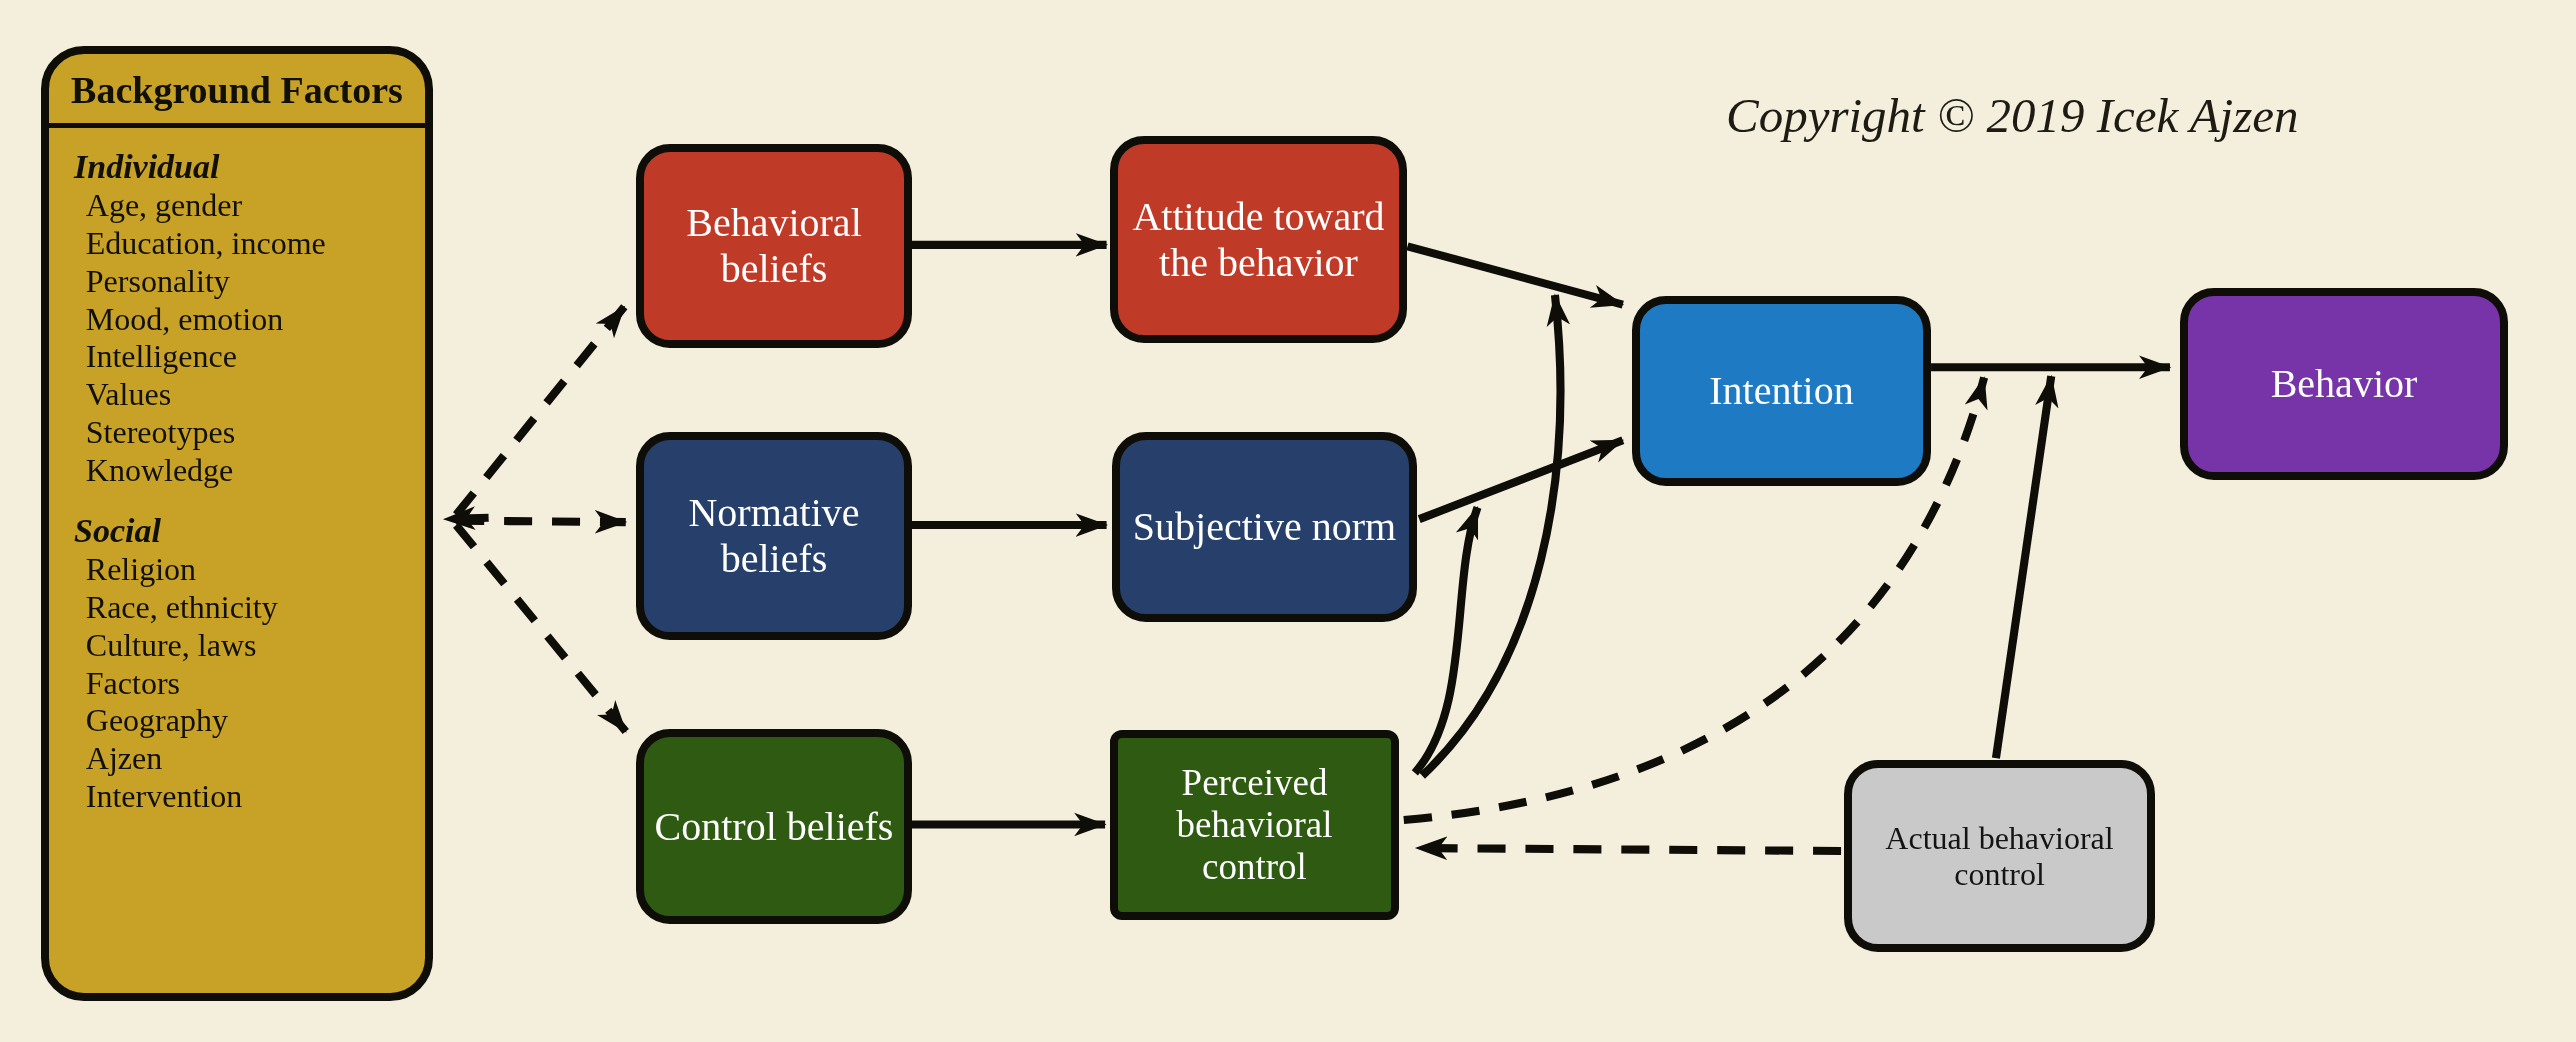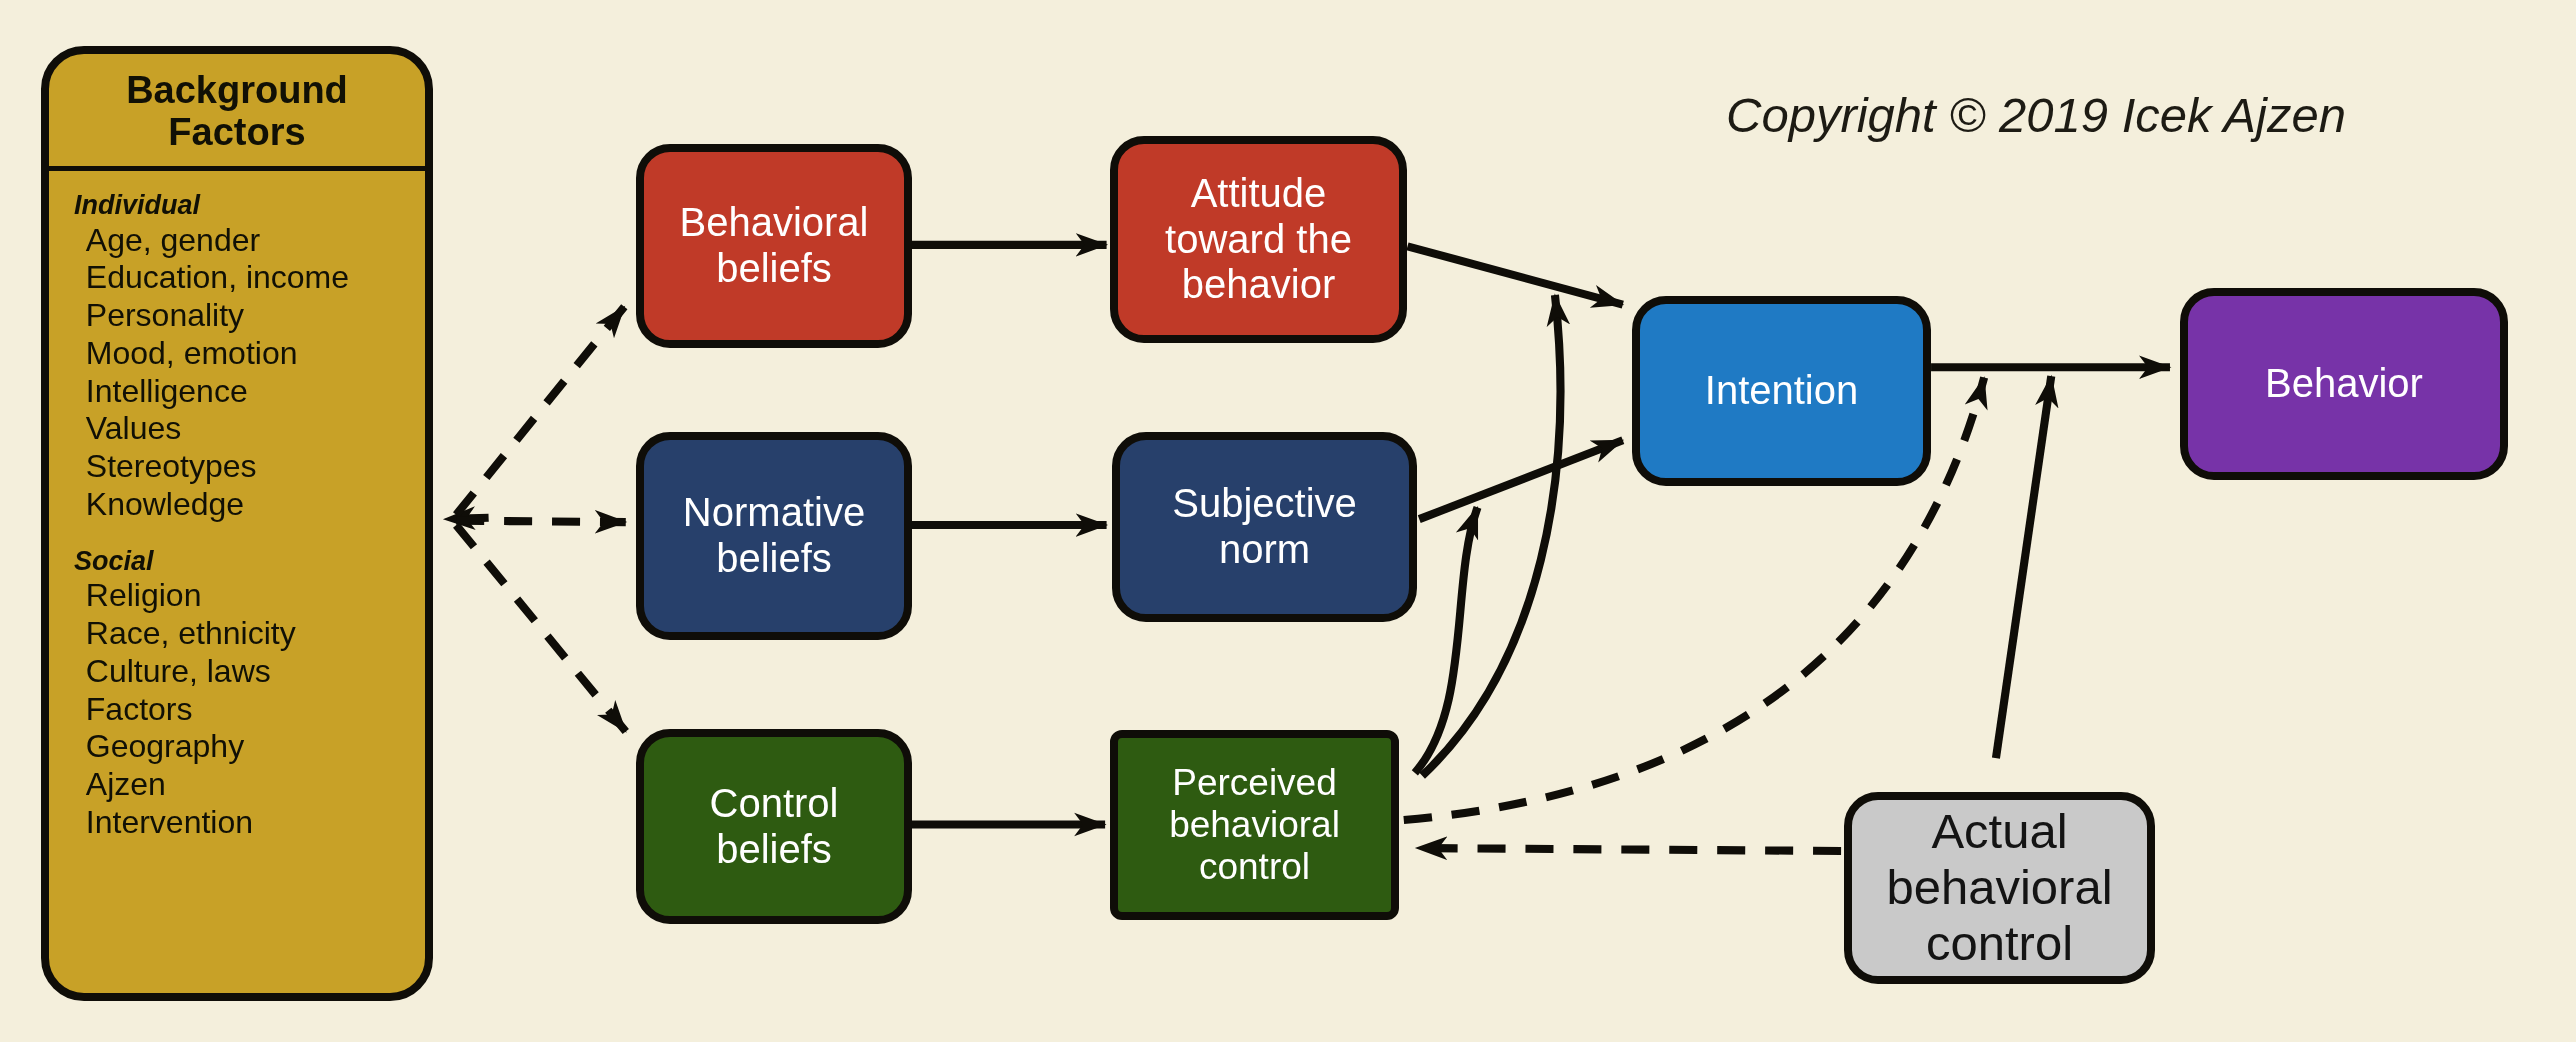"Background Factors" .canvas { font-family: Liberation Sans, sans-serif -> Liberation Serif, serif }
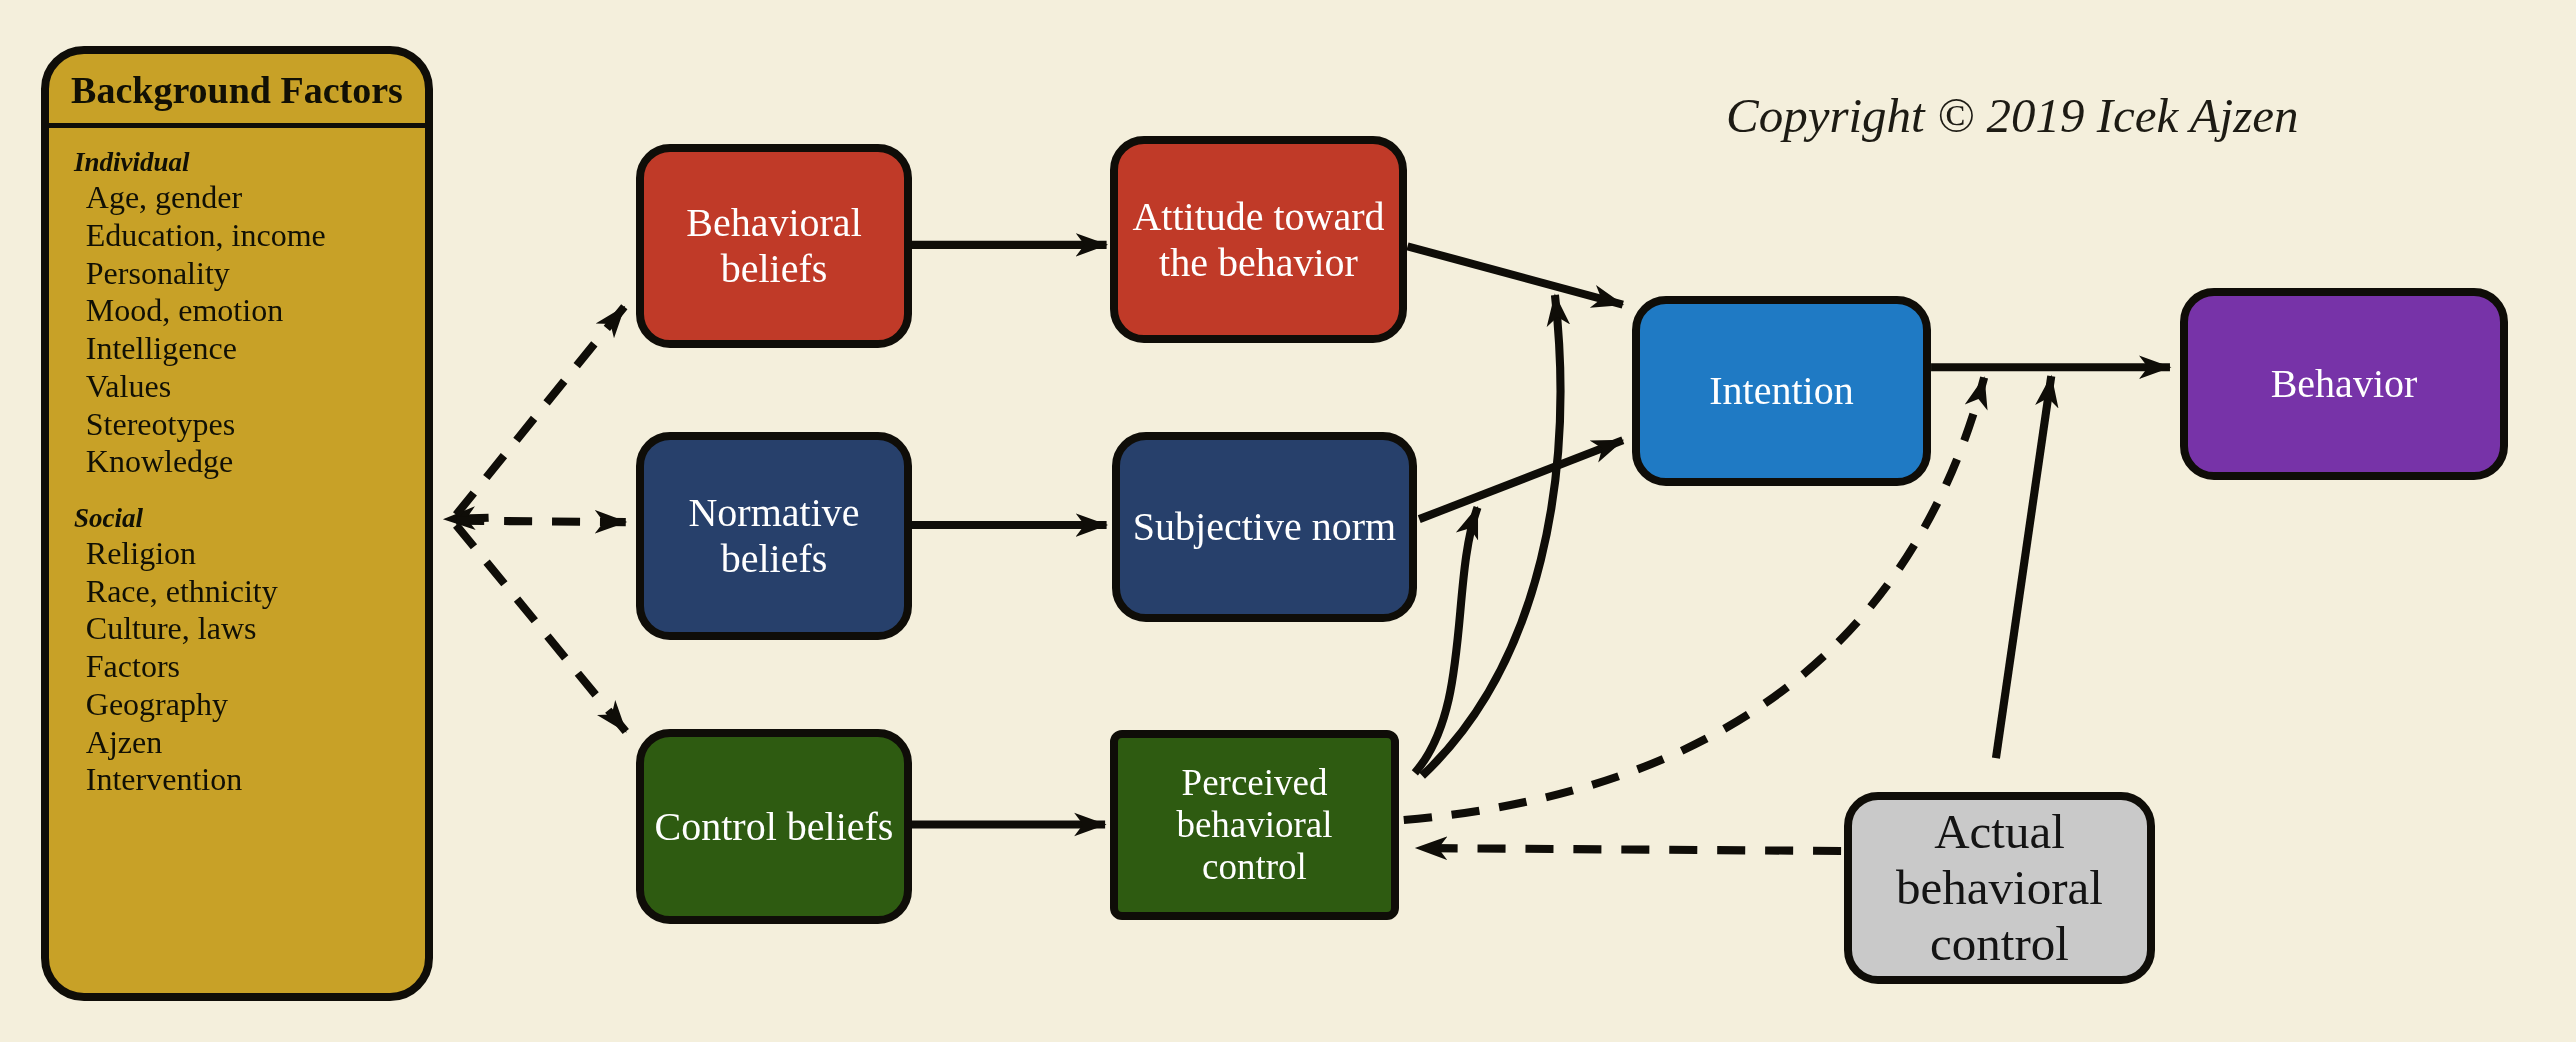"Individual" .bg-section-heading { font-size: 27px -> 34px }
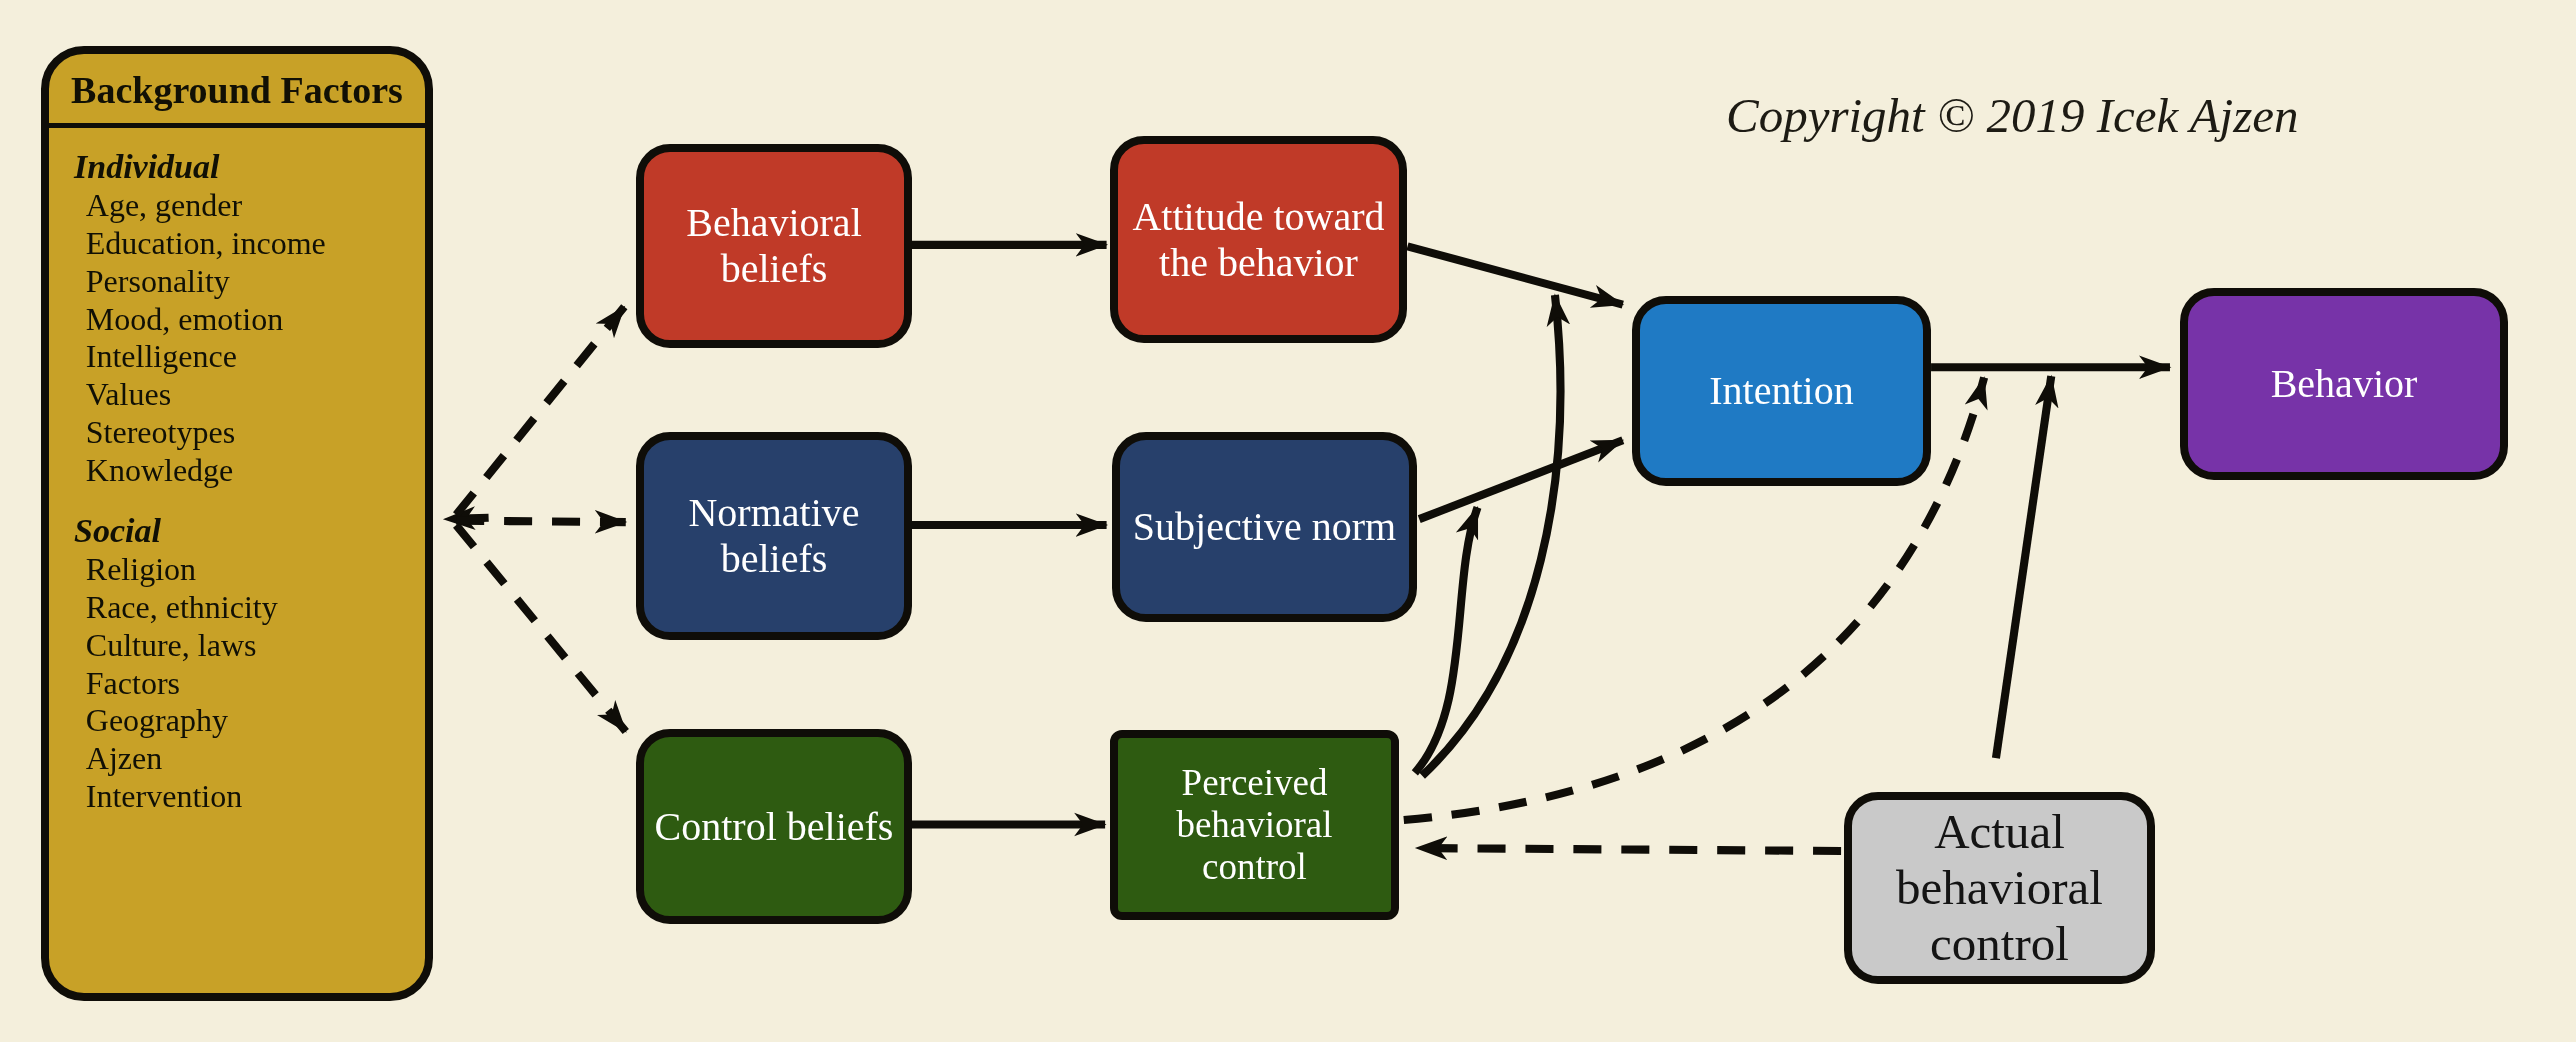"Actual behavioral control" .n-actual { font-size: 49px -> 32px; top: 792px -> 760px }
